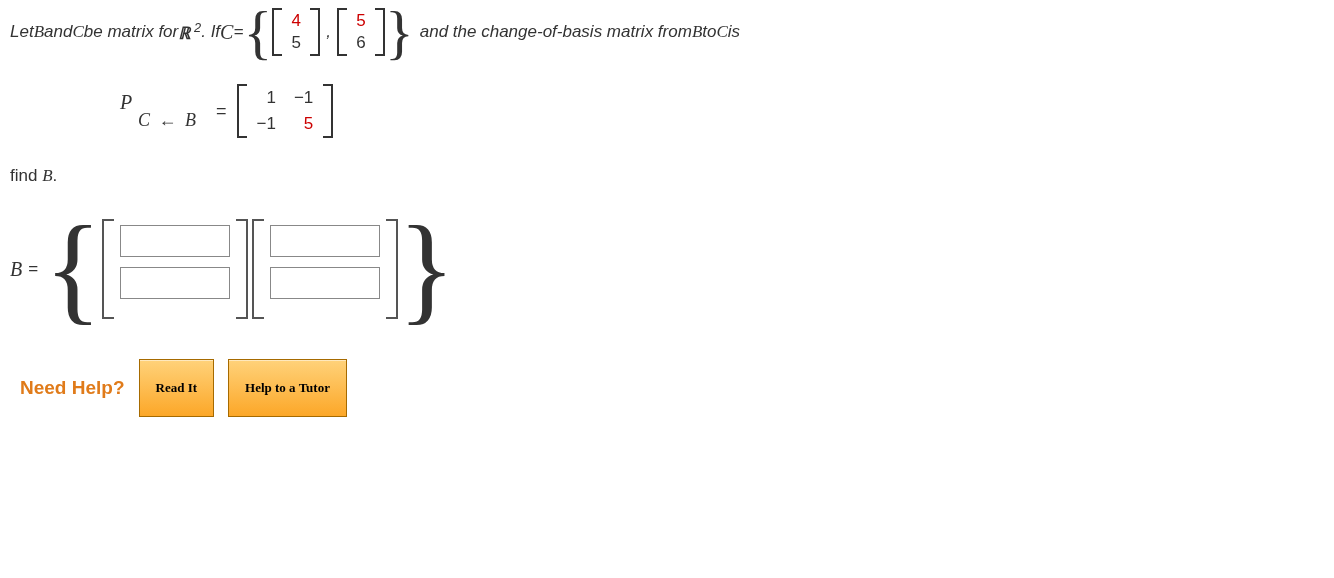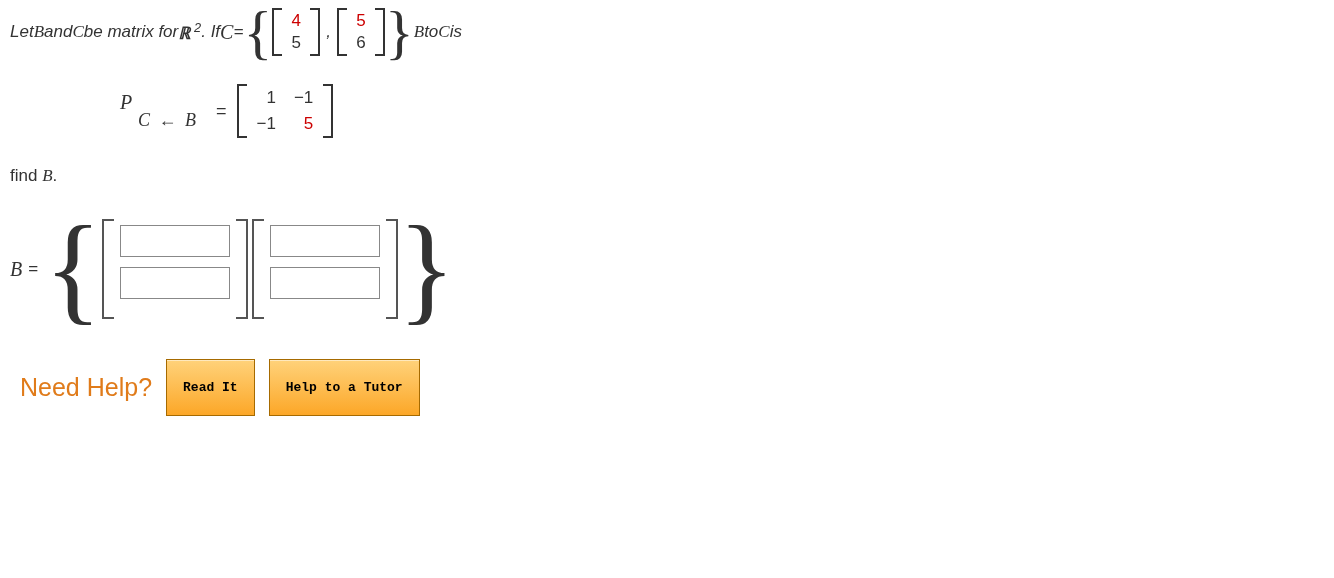"and the change-of-basis matrix from" span.seg { html: none -> <span> and the change-of-basis matrix from </span> }
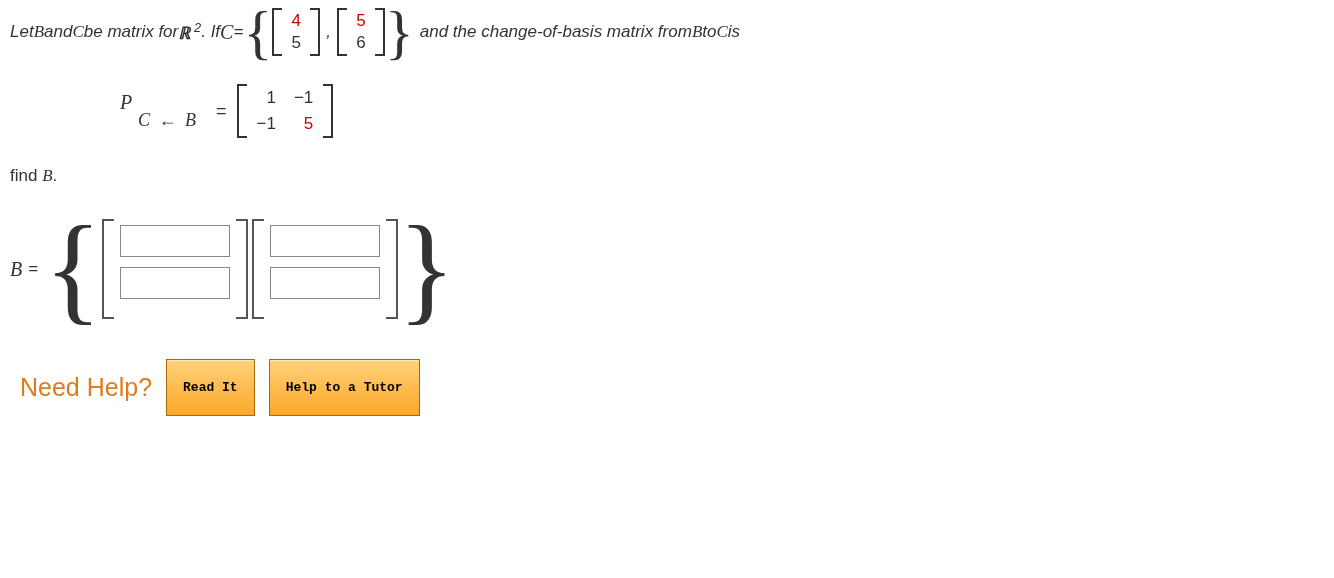"Need Help?" .need-help { font-size: 25px -> 19px; font-weight: normal -> bold }
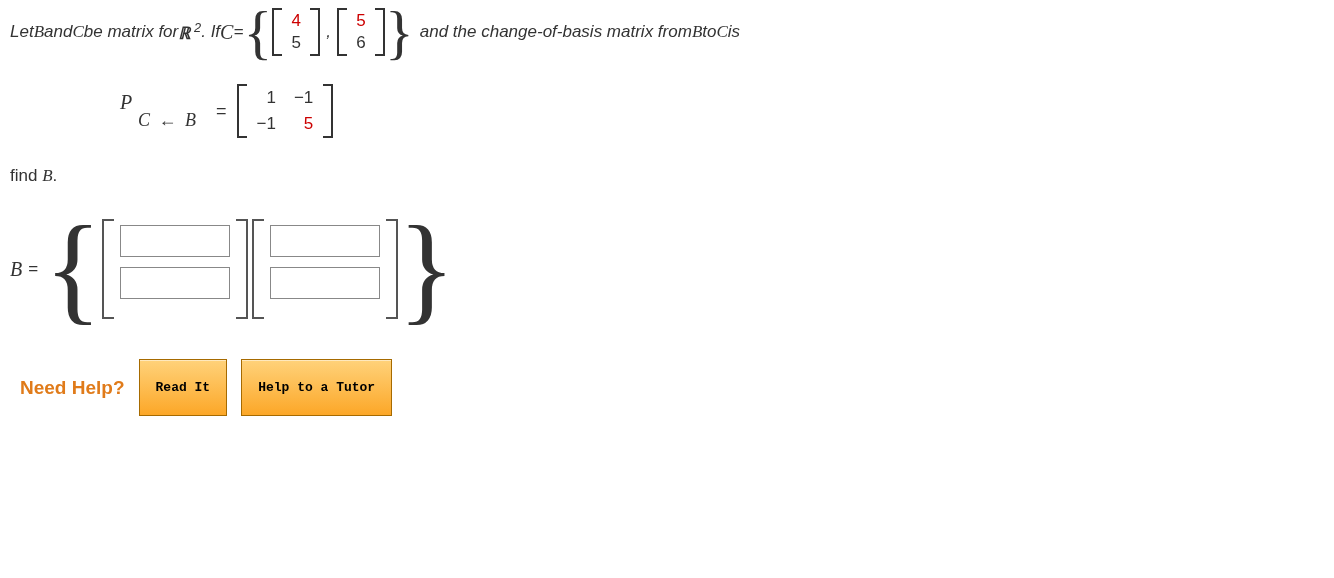"Read It" .help-btn { font-family: Liberation Mono, monospace -> Liberation Serif, serif }
